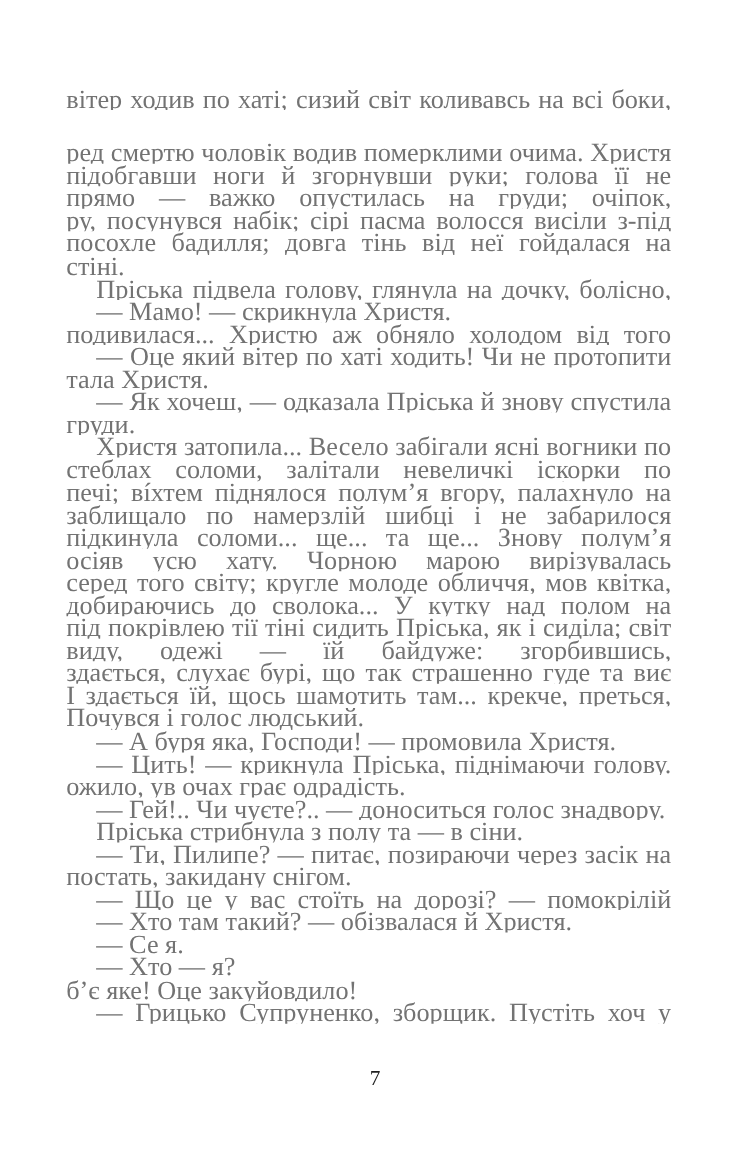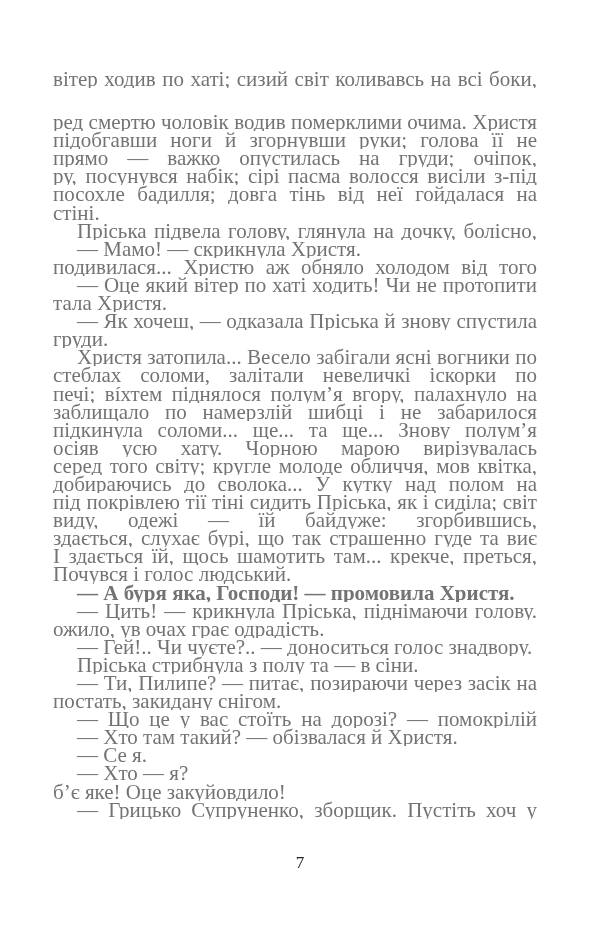"— А буря яка, Господи!" span.line { font-weight: bold -> none }
